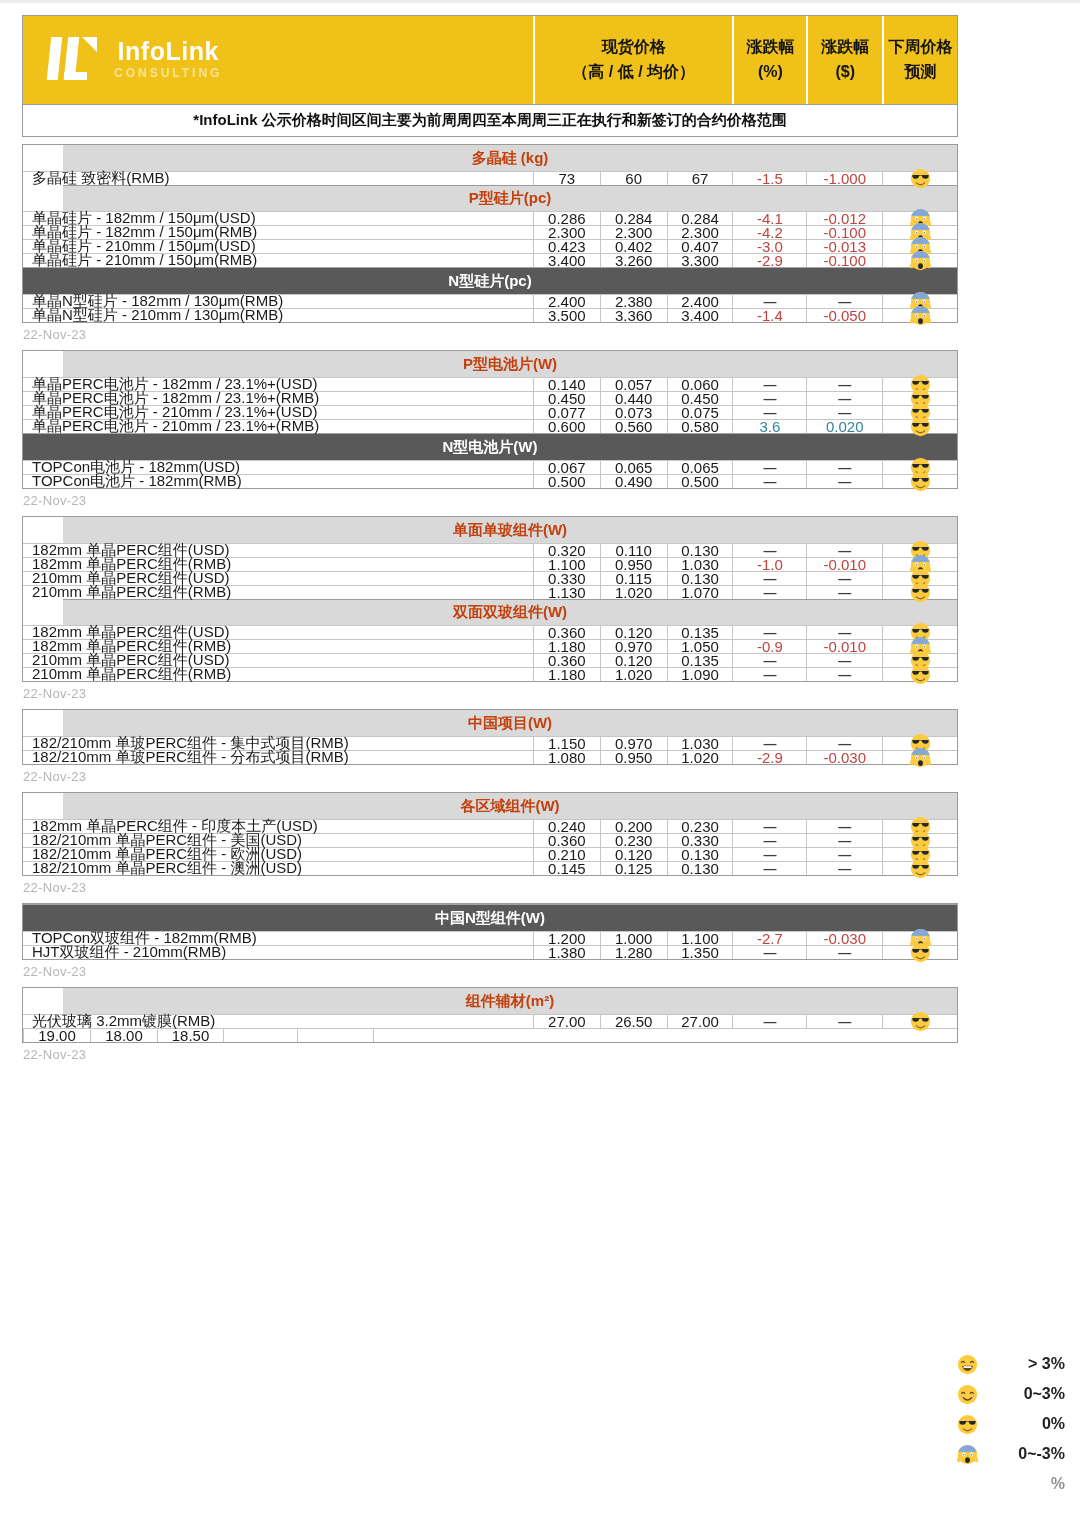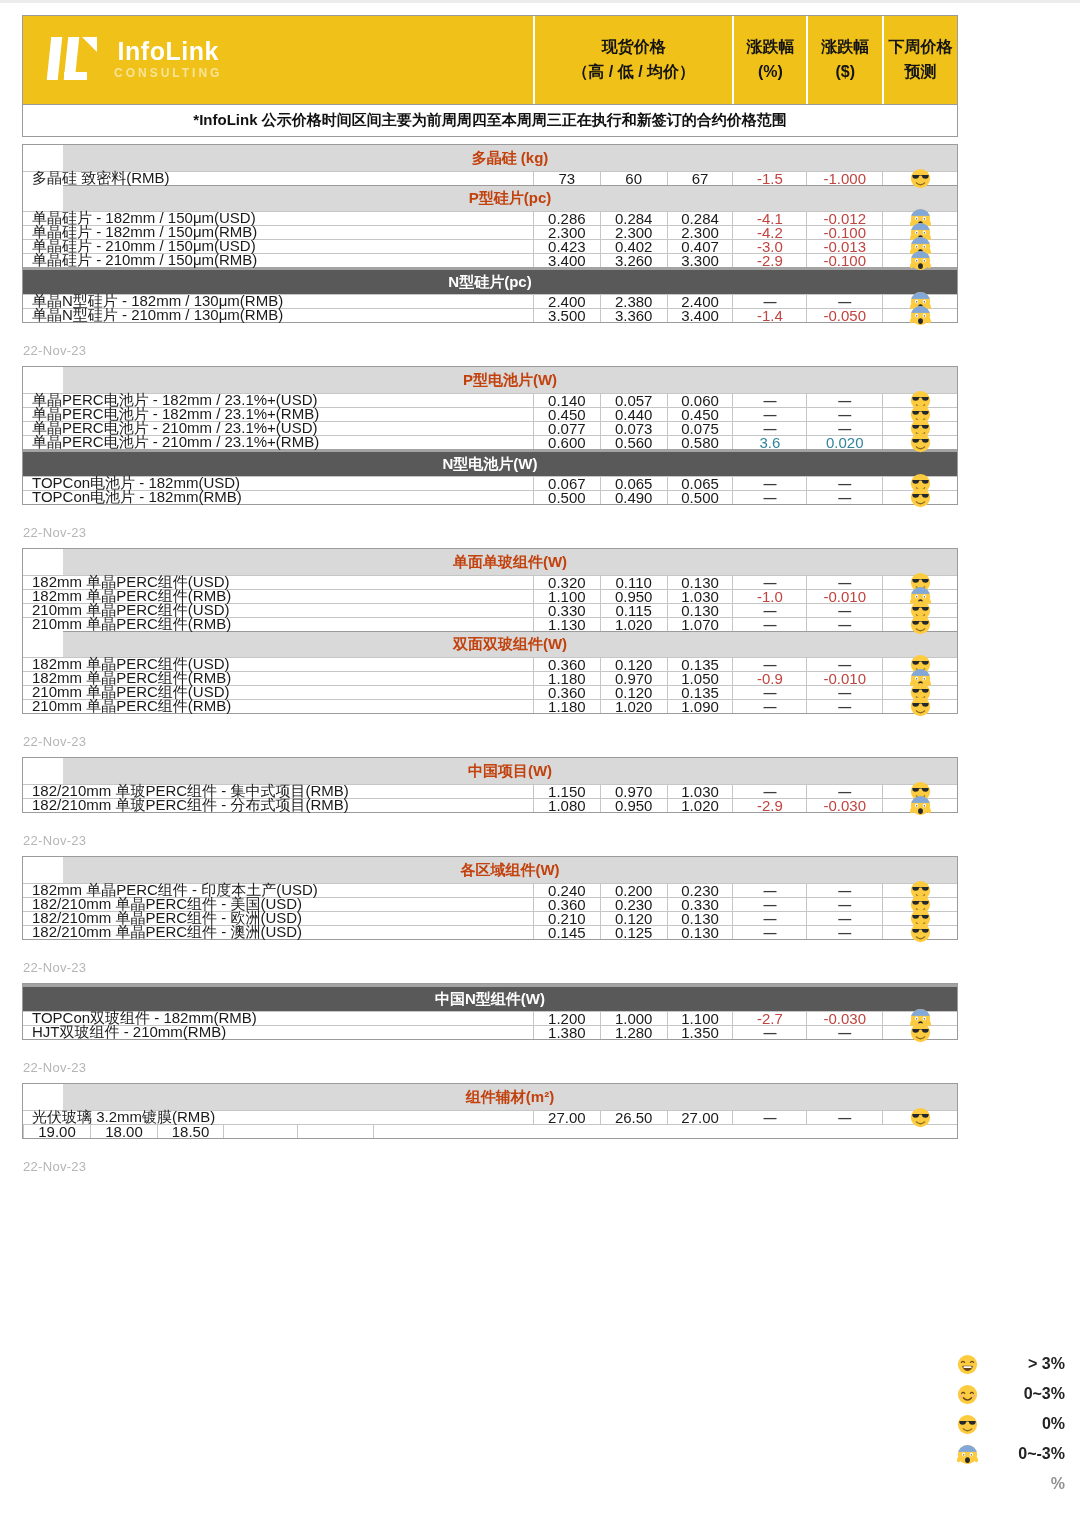"N型硅片(pc)" .section.dark { border-top: 3px solid #a3a3a3 -> 1px solid #a3a3a3 }
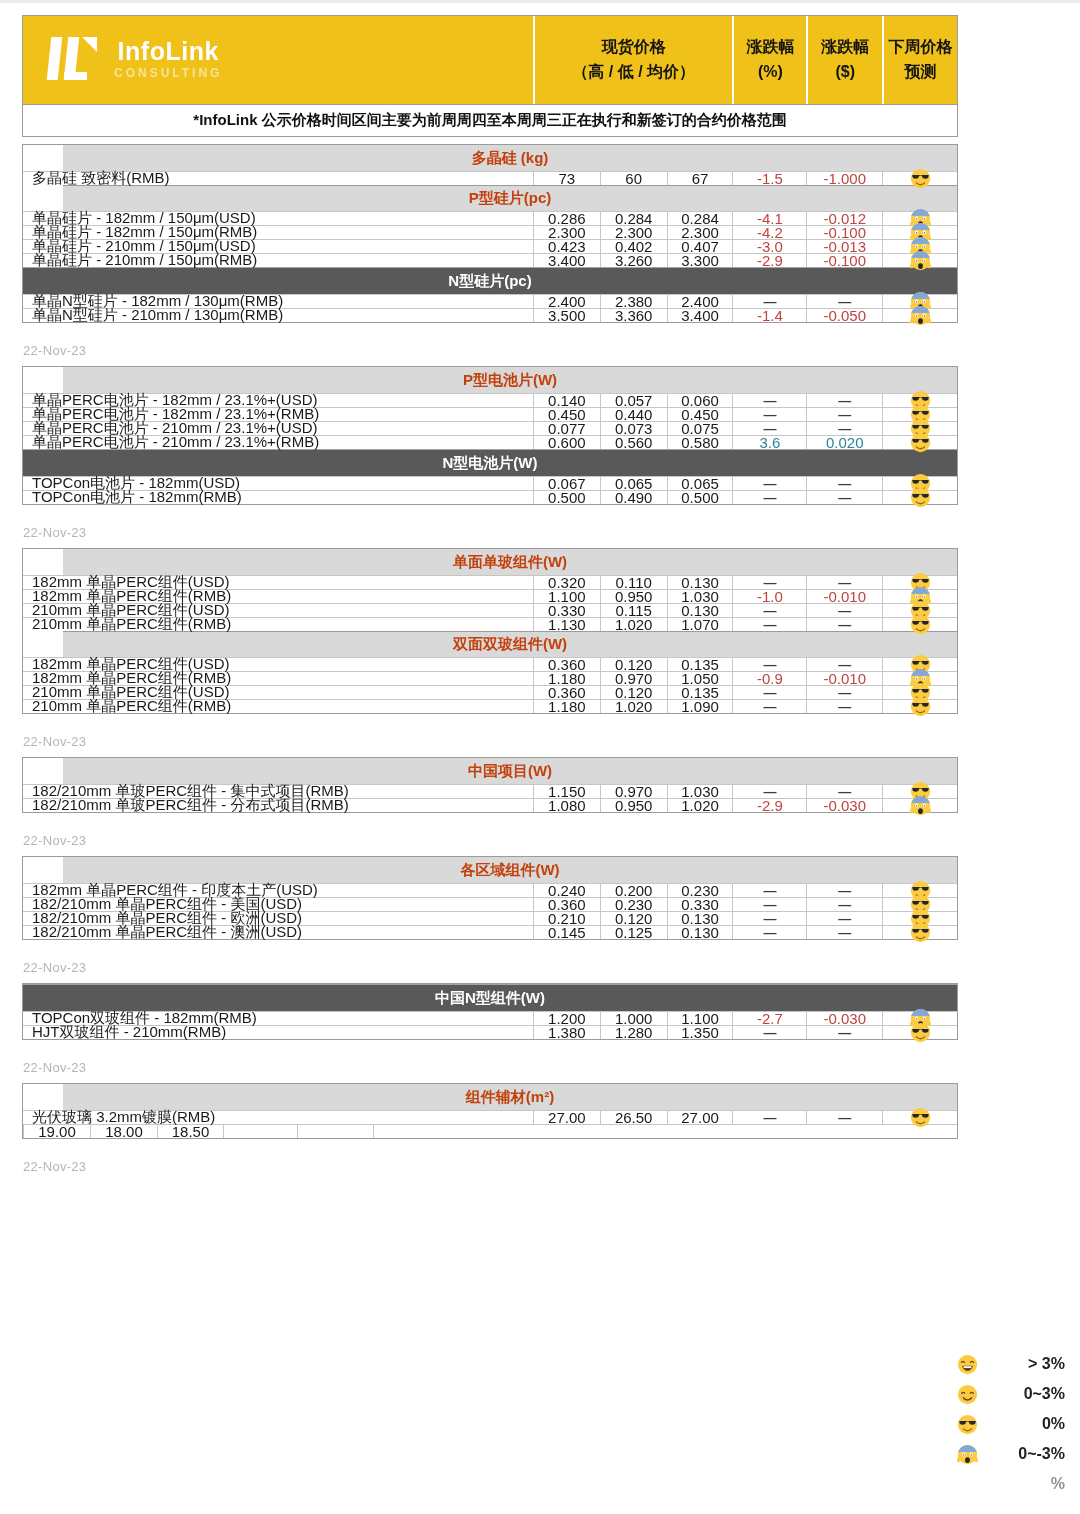"22-Nov-23" .date { margin: 20px 0 8px 1px -> 4px 0 8px 1px }
